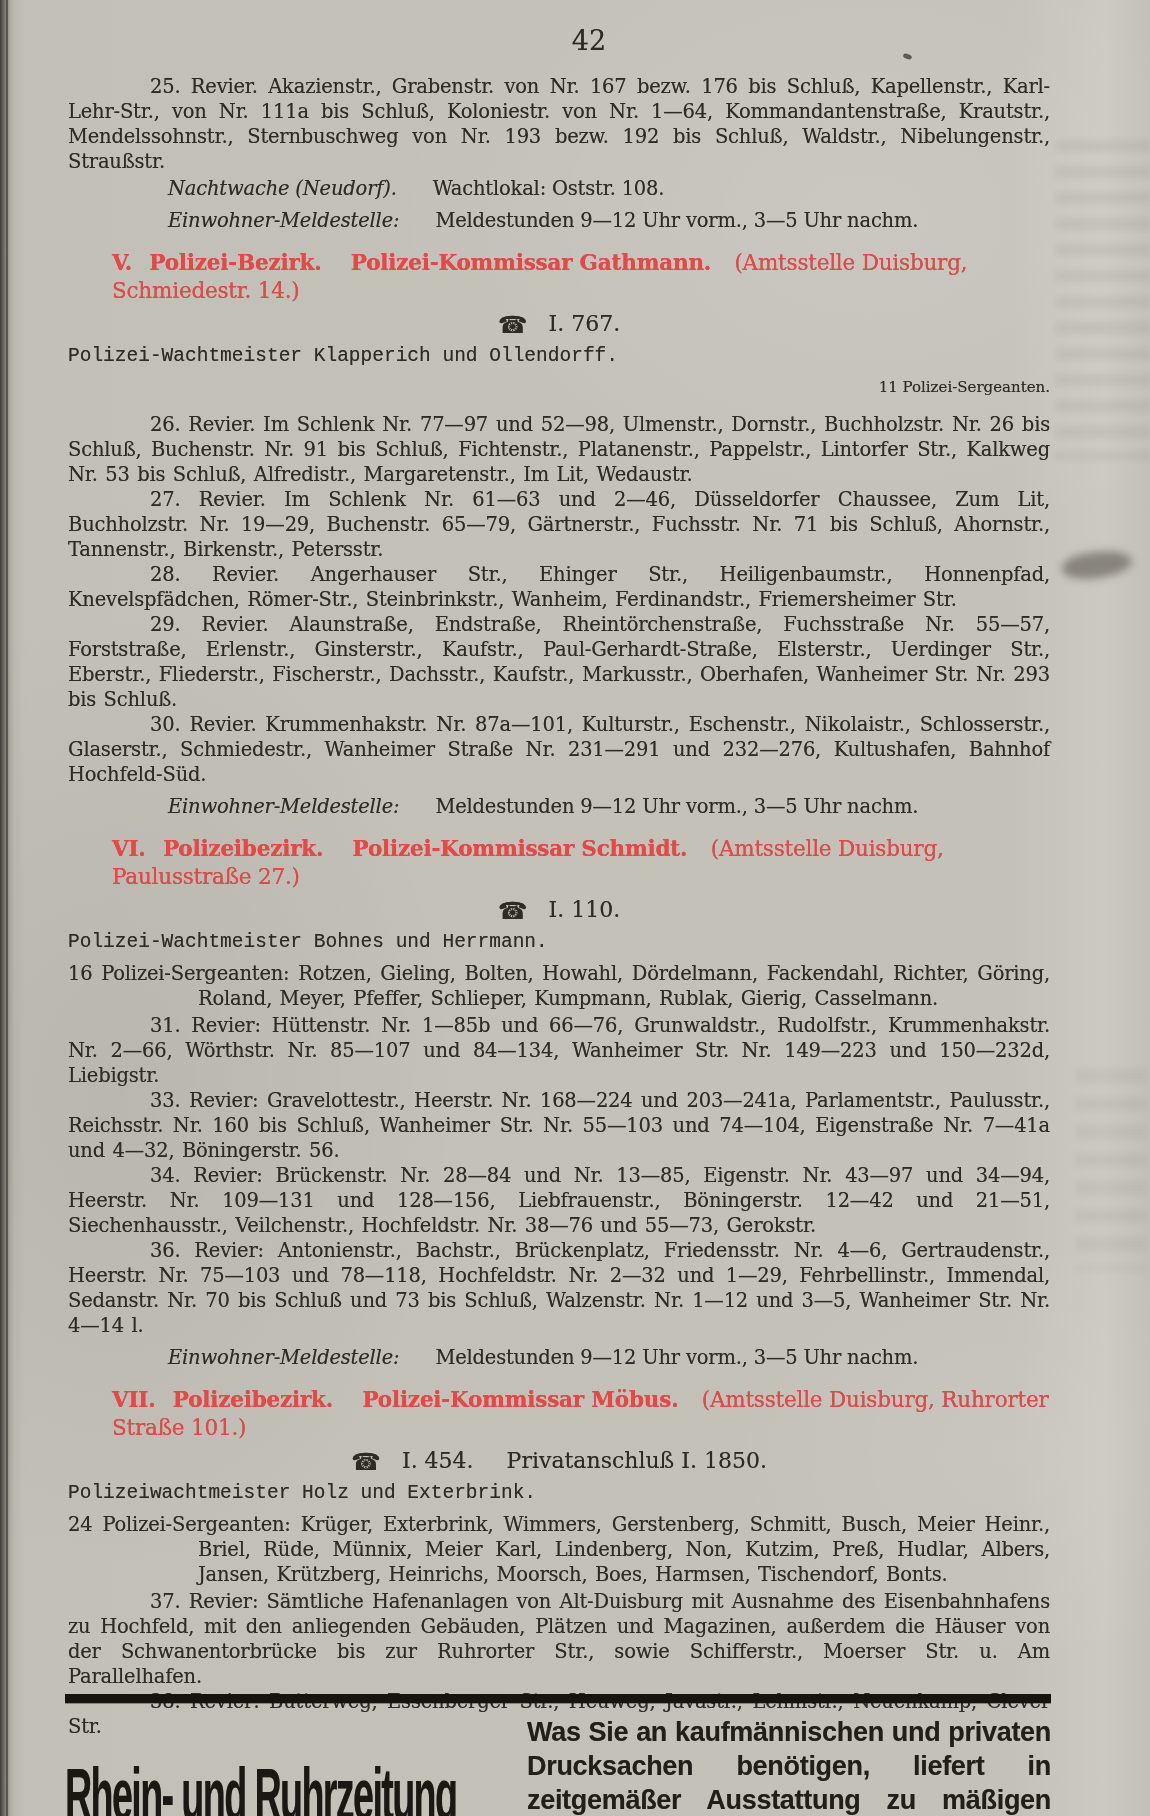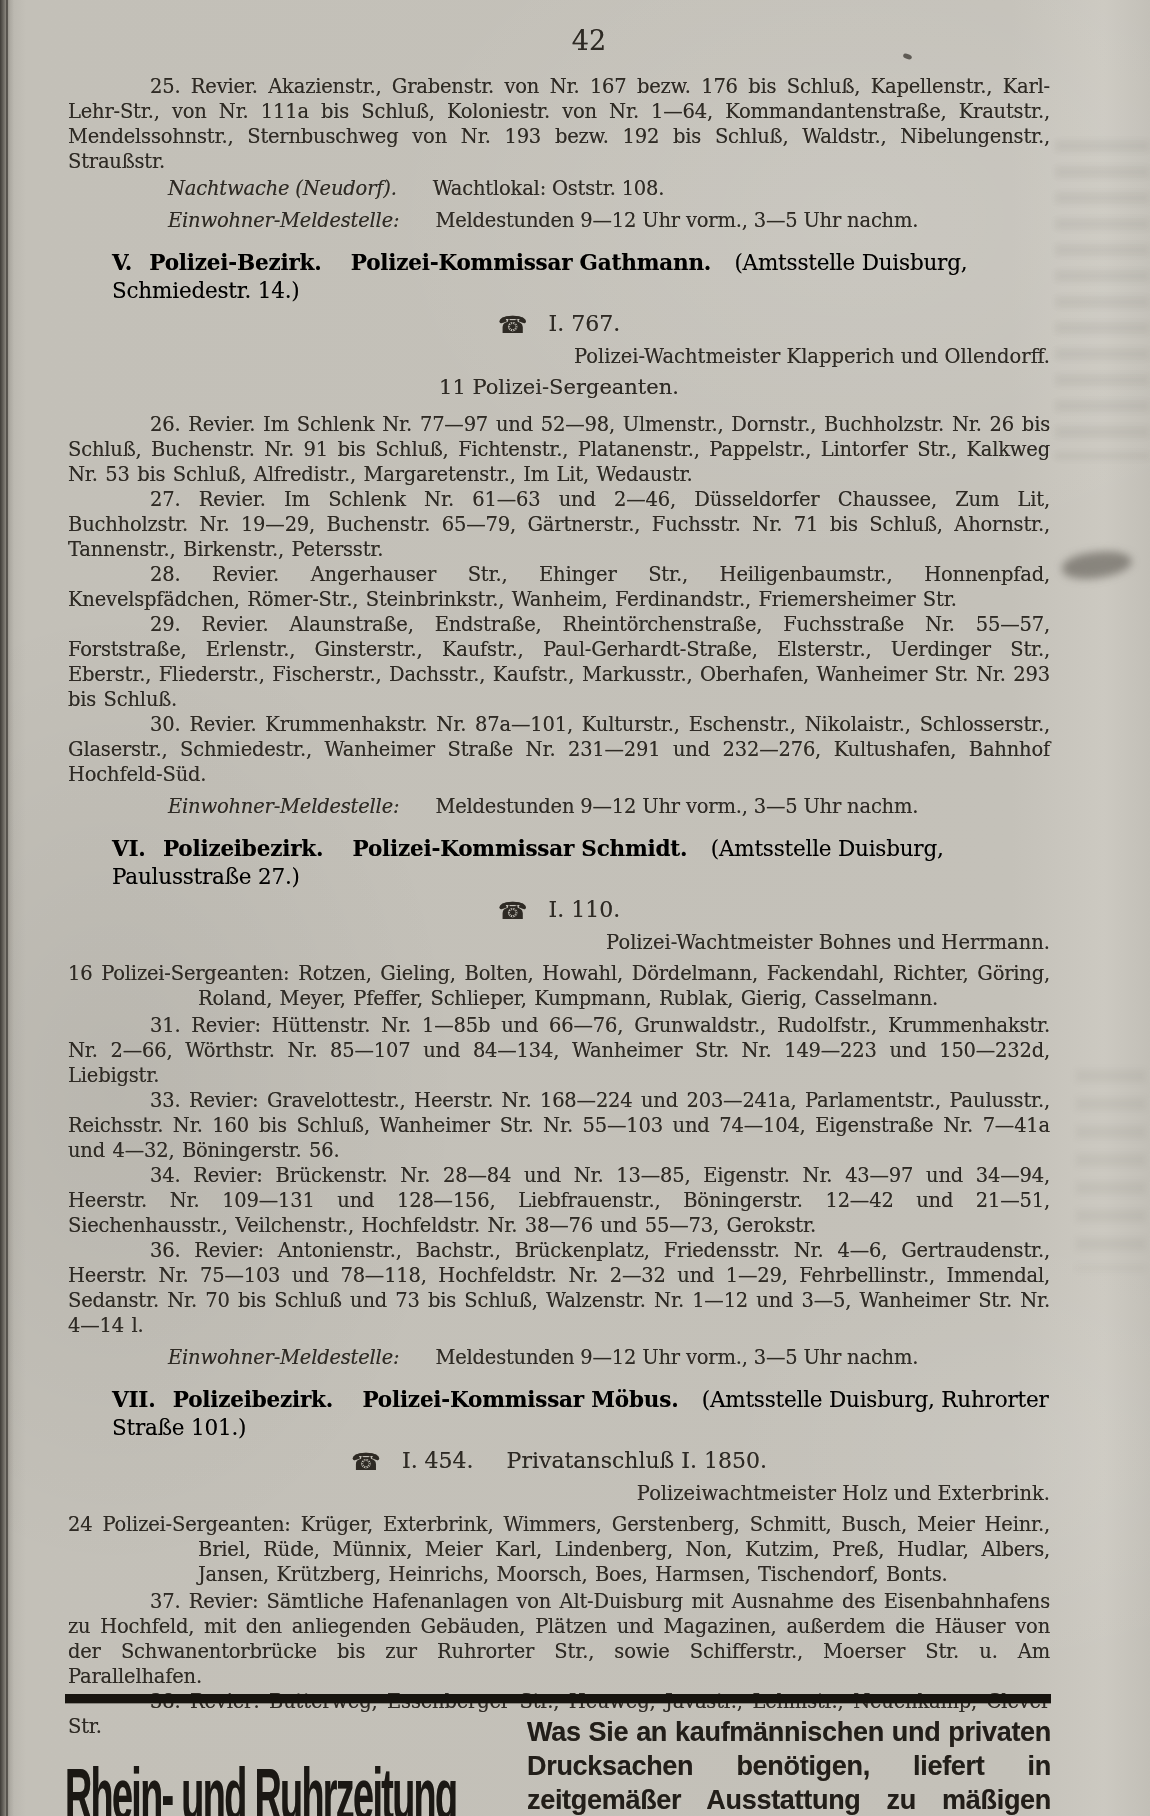"V. Polizei-Bezirk. Polizei-Kommissar" .hdr { color: #000000 -> #ef4444 }
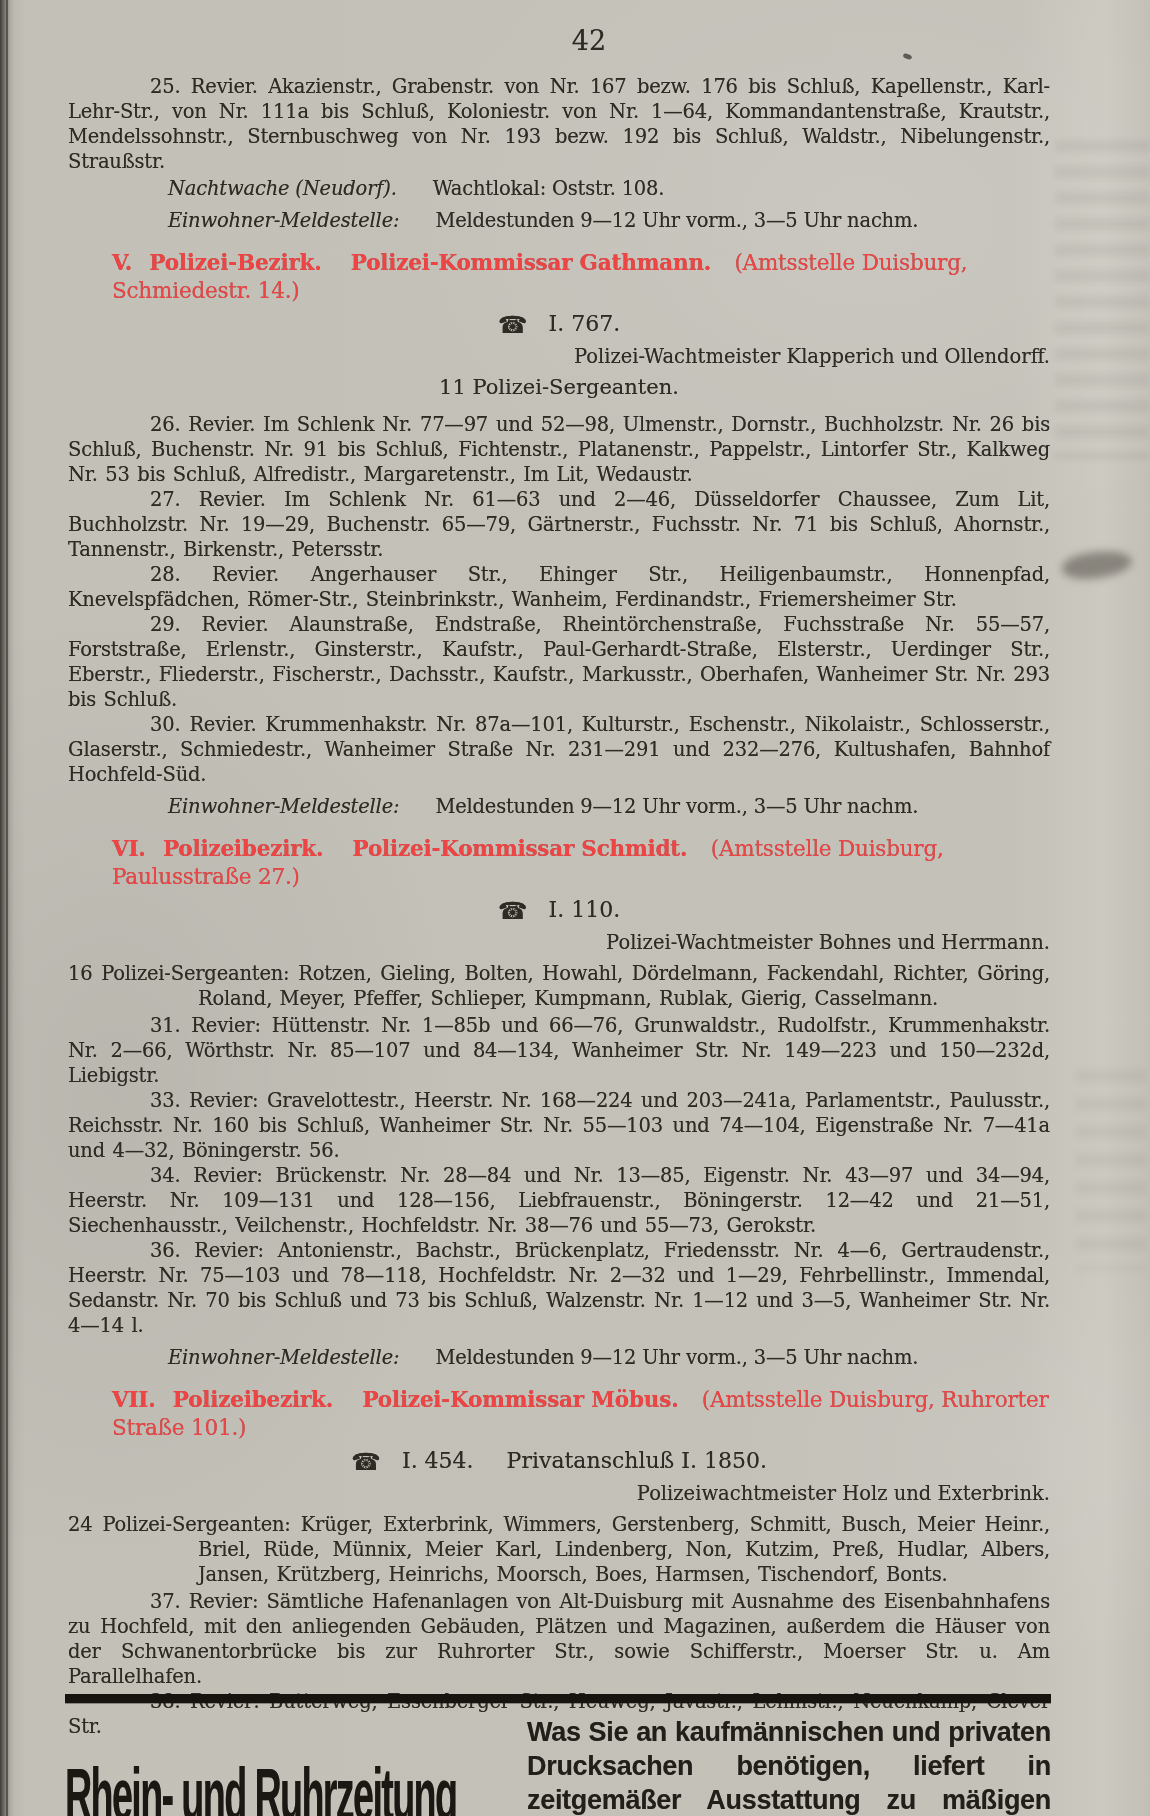"Polizei-Wachtmeister Klapperich und" .wacht { font-family: none -> Liberation Mono, monospace; text-align: right -> left }
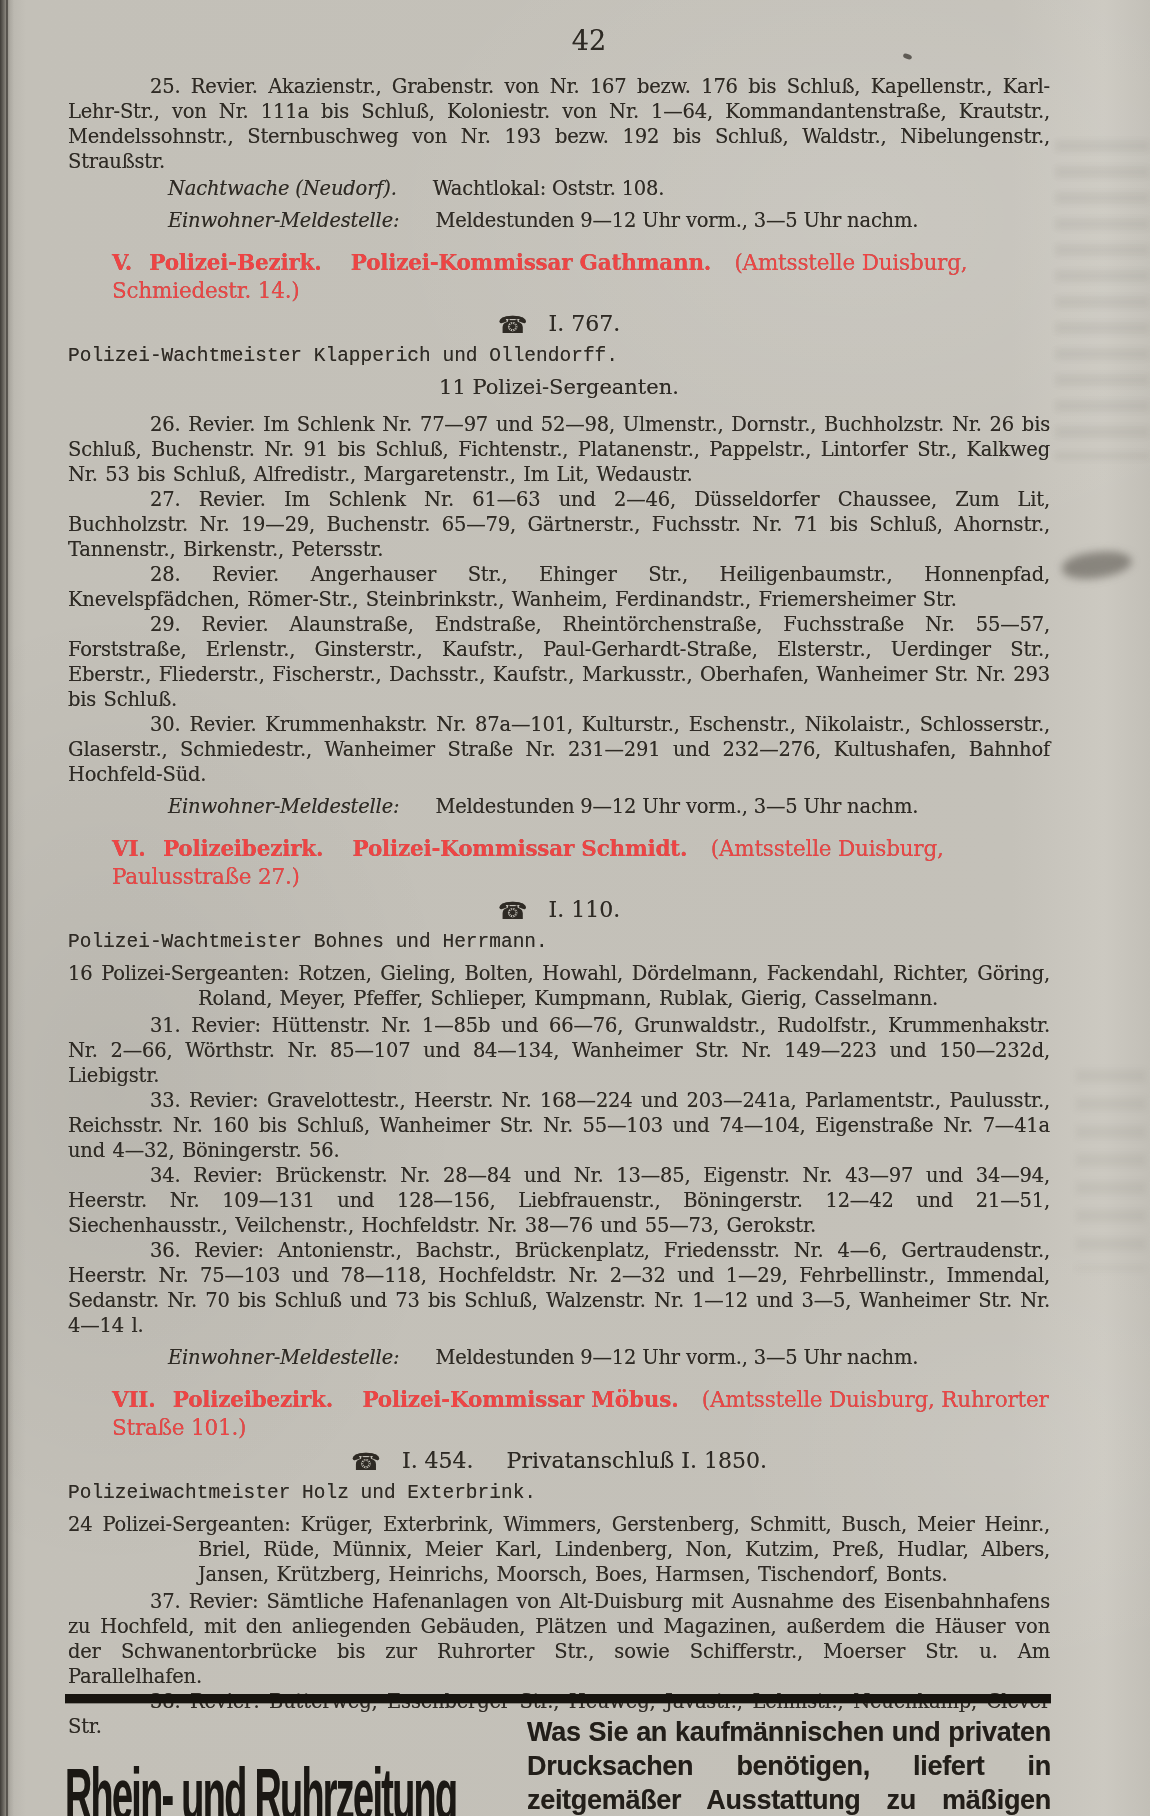"11 Polizei-Sergeanten." .sergcount { font-size: 21px -> 15px; text-align: center -> right }
